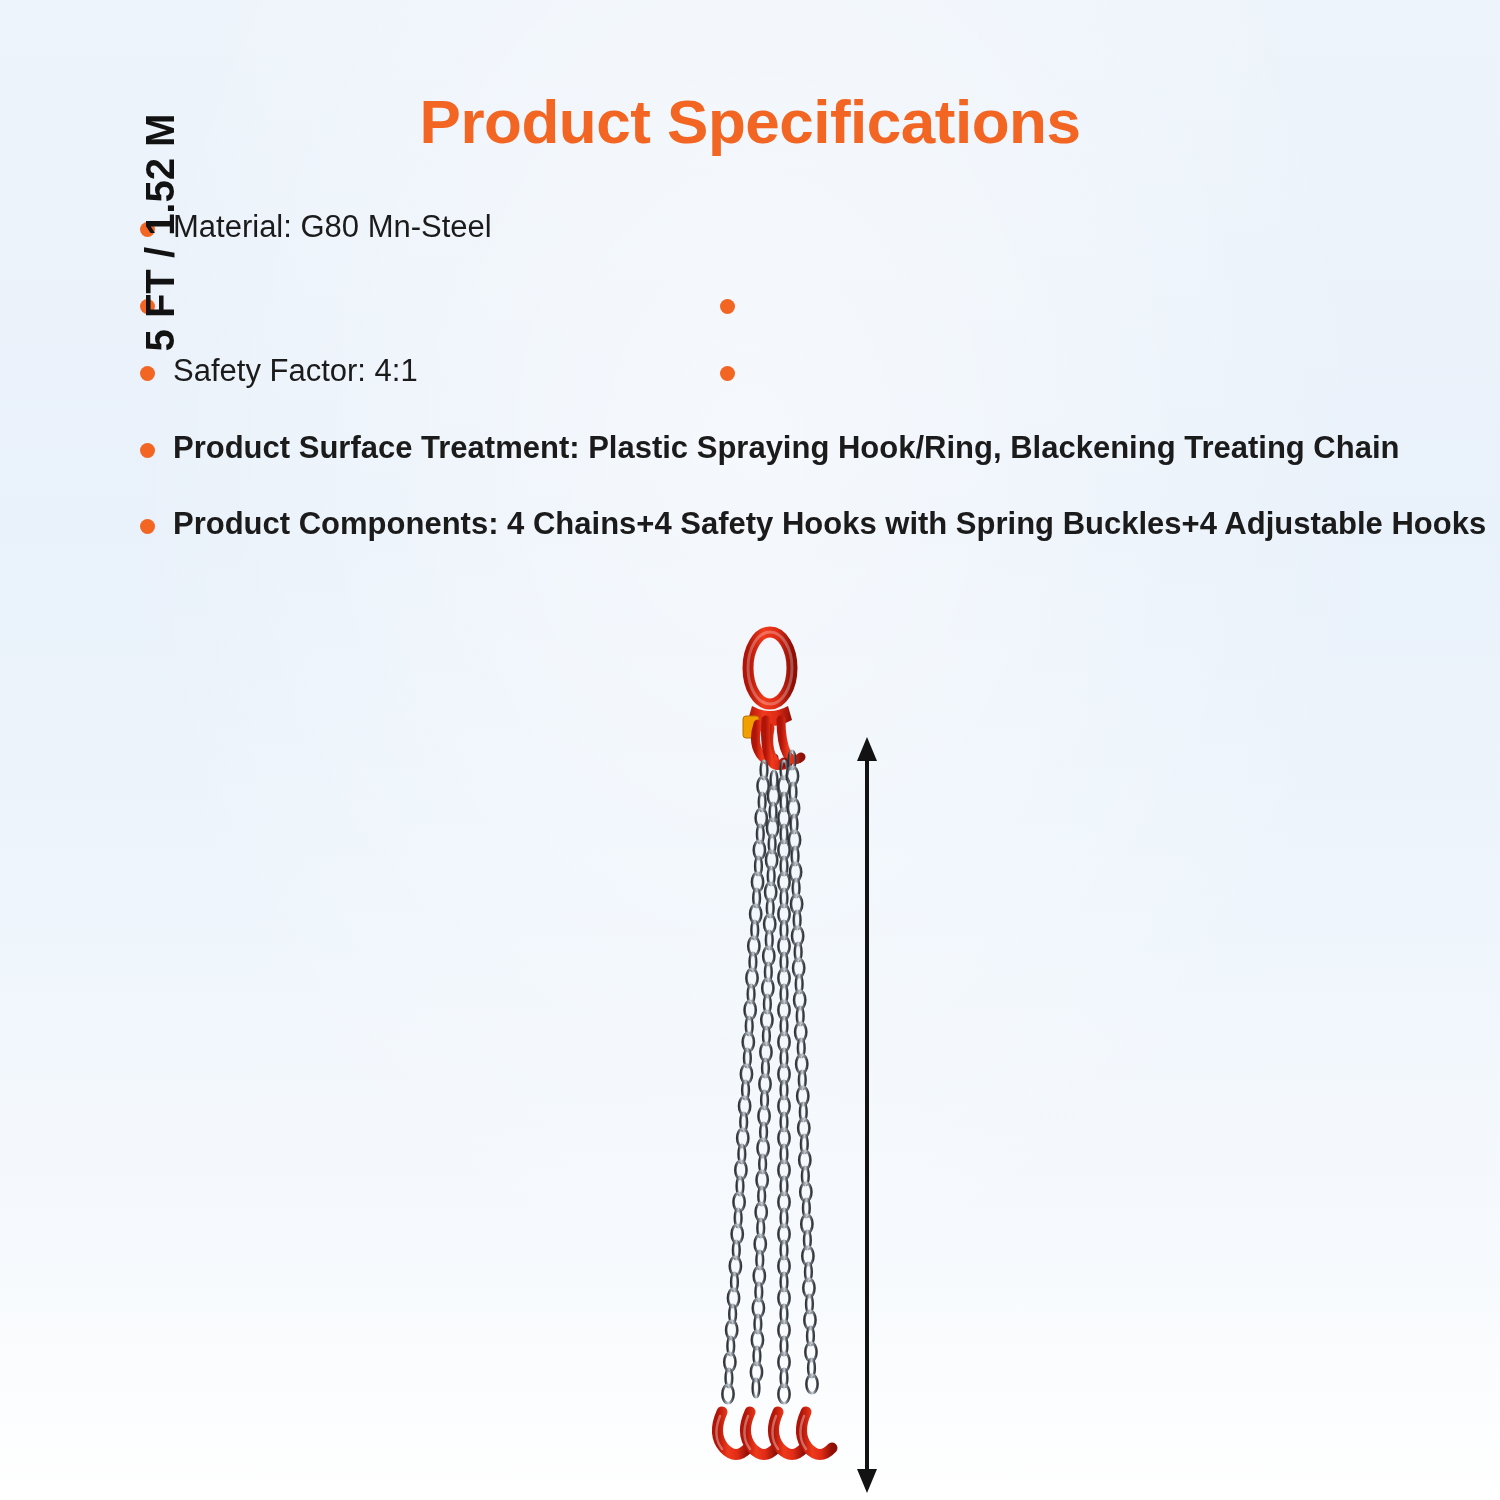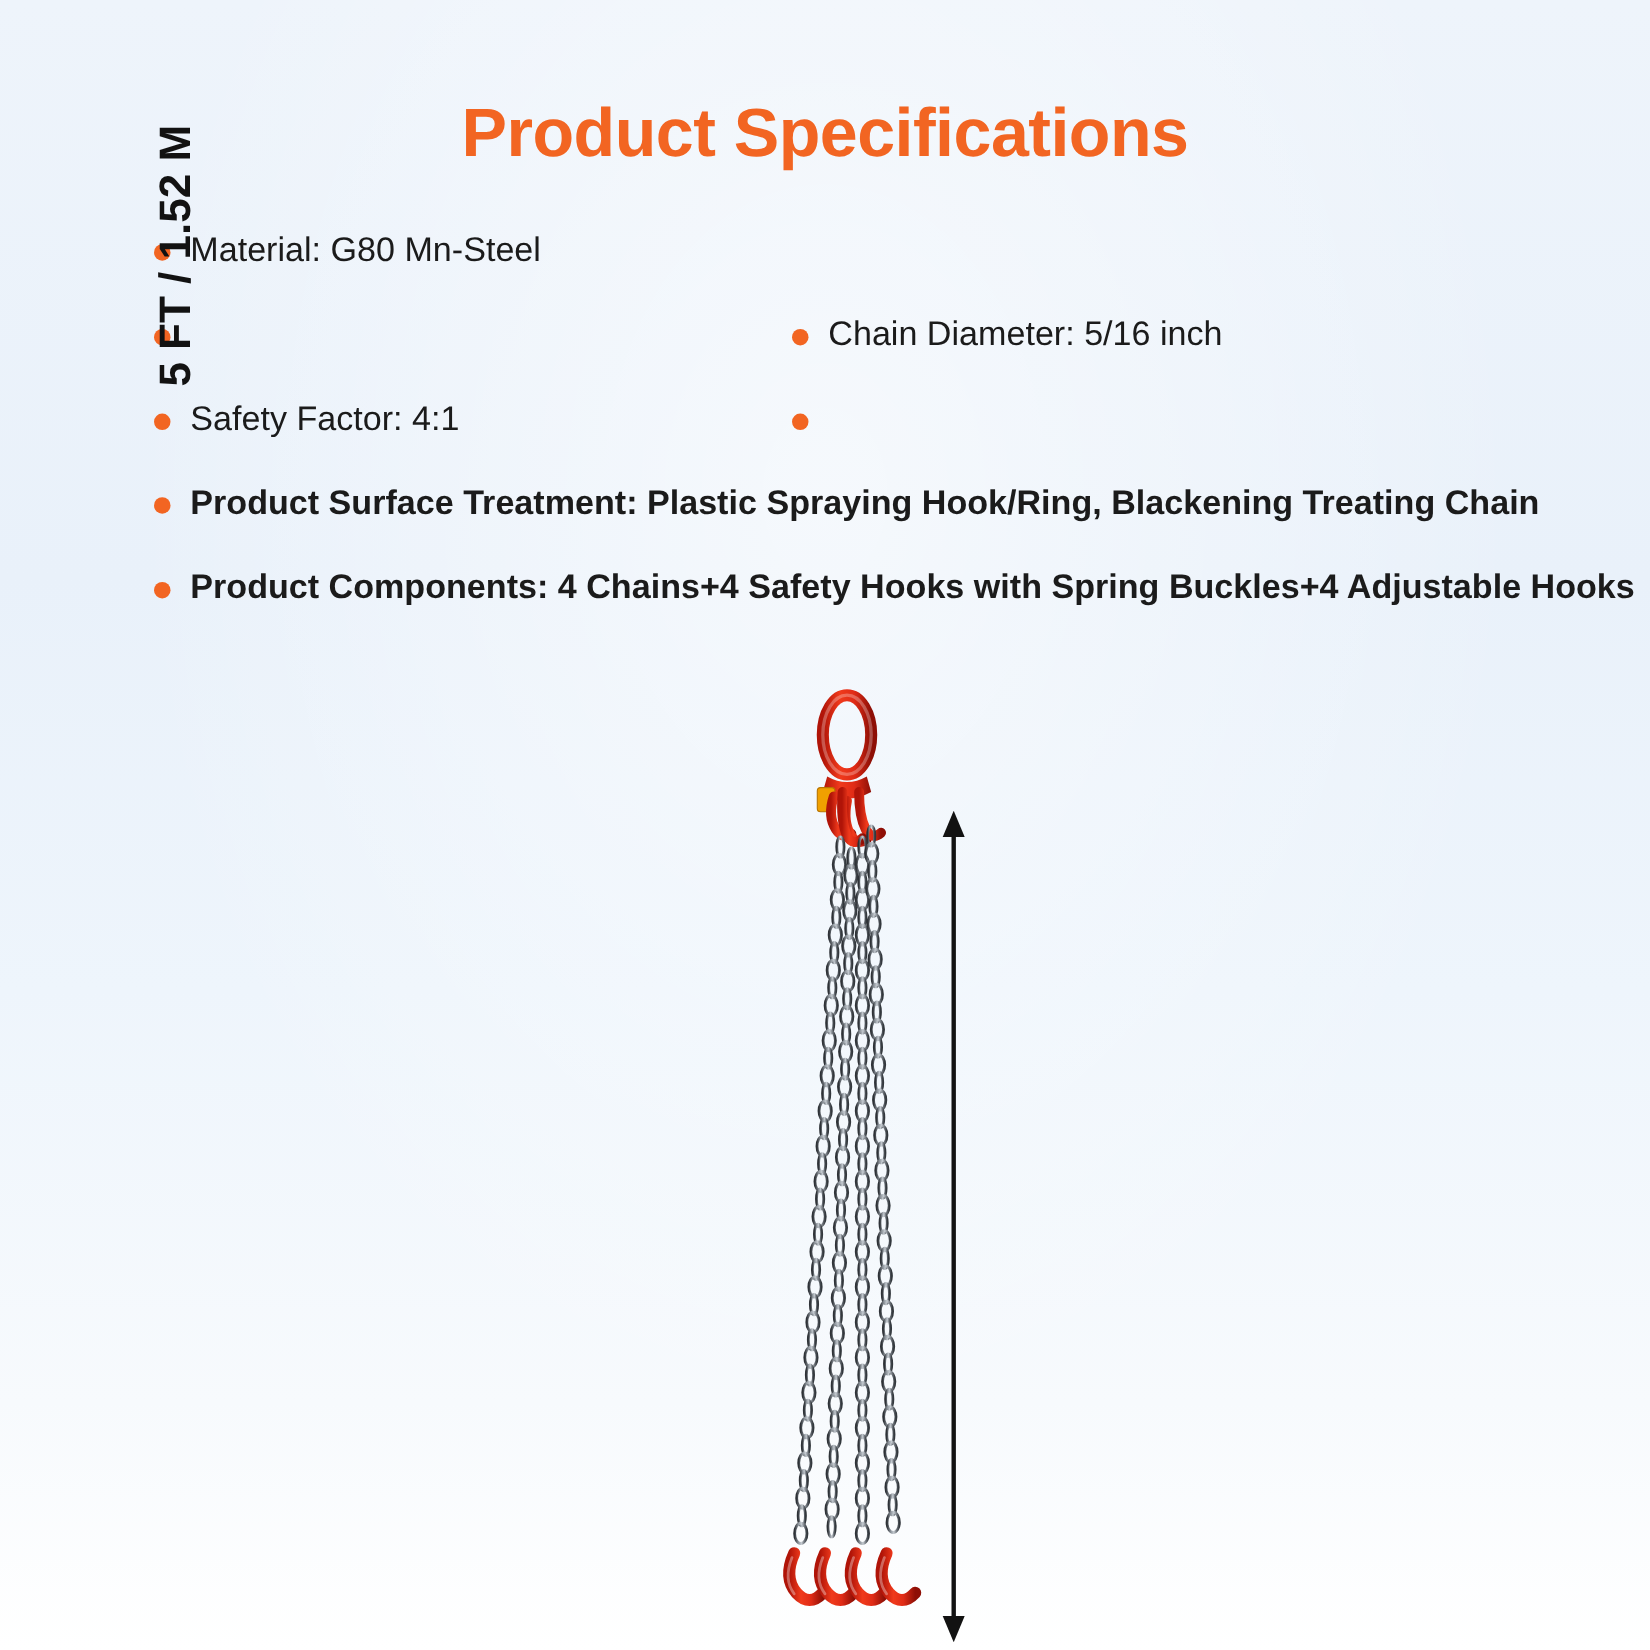"Chain Diameter: 5/16 inch" span.btext { html: <span>Chain Diameter: 5/16 inch</span> -> none }
